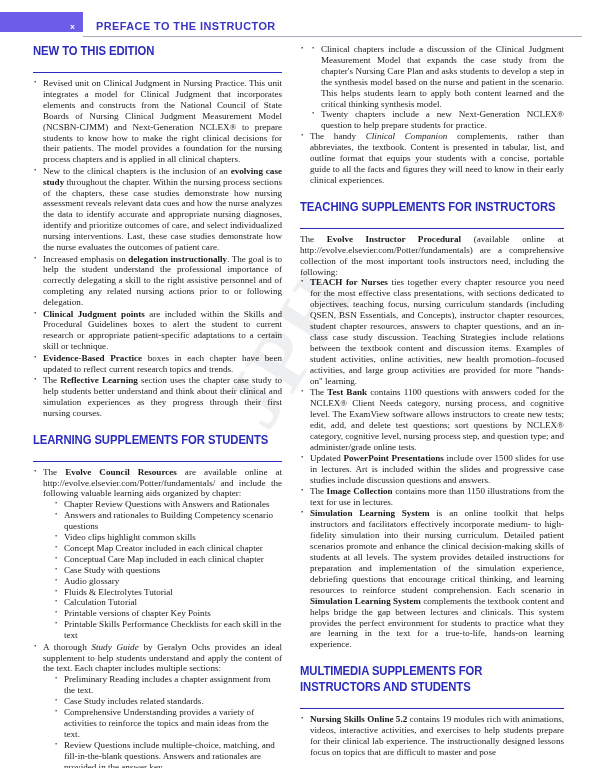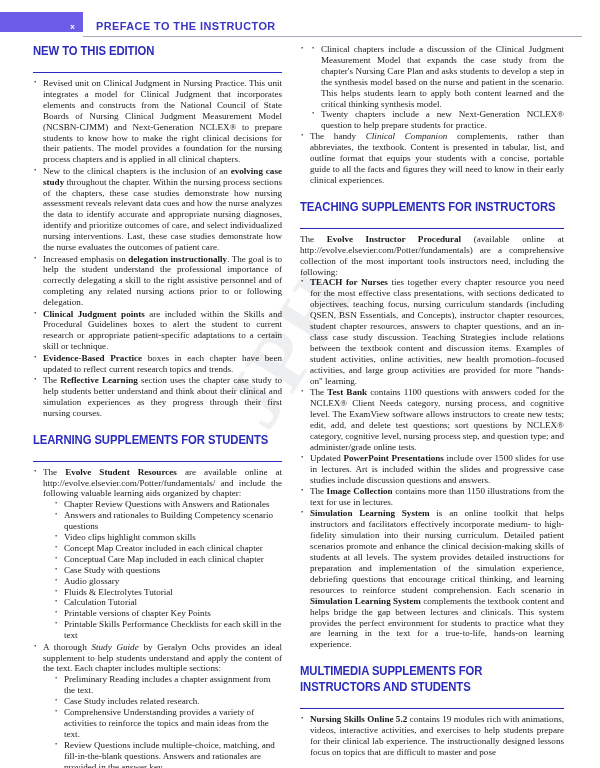"Evolve Student Resources" b { text: Student -> Council }
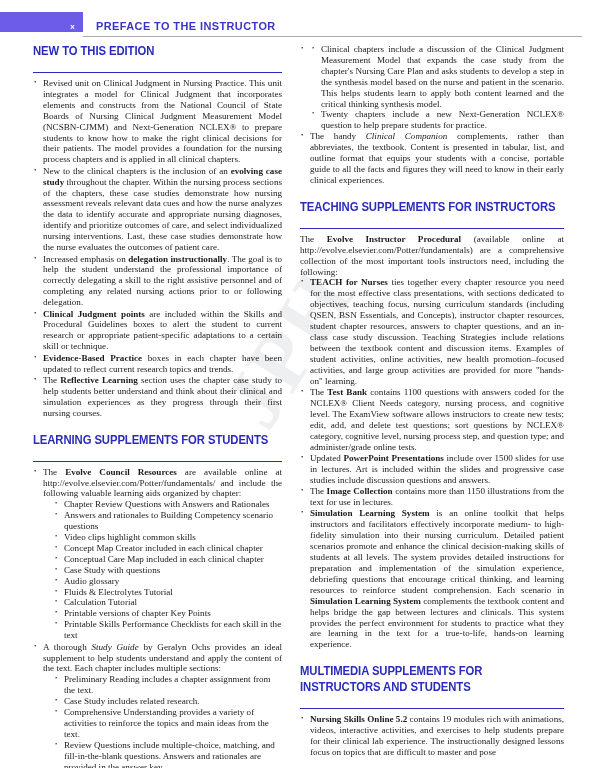"Case Study includes related research." span { text: research -> standards }
